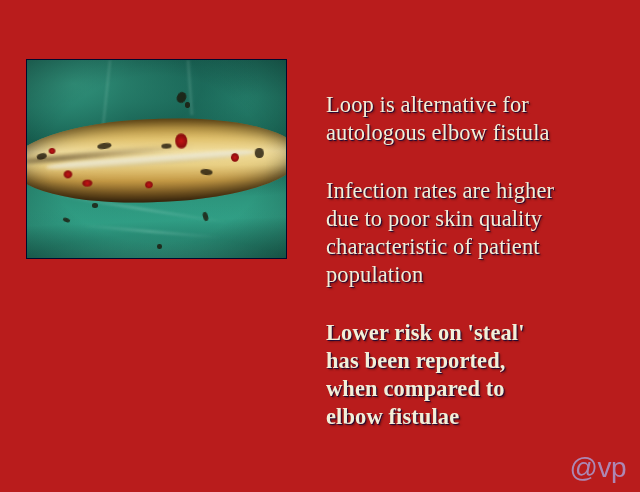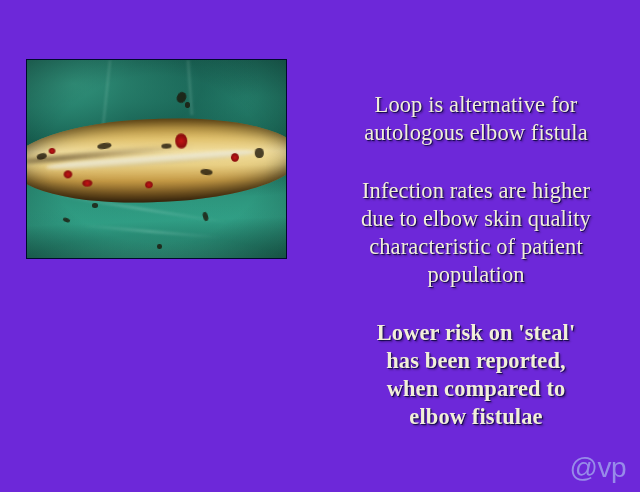"Loop is alternative for" #slide { background: #6d28d9 -> #b91c1c; text-align: center -> none }
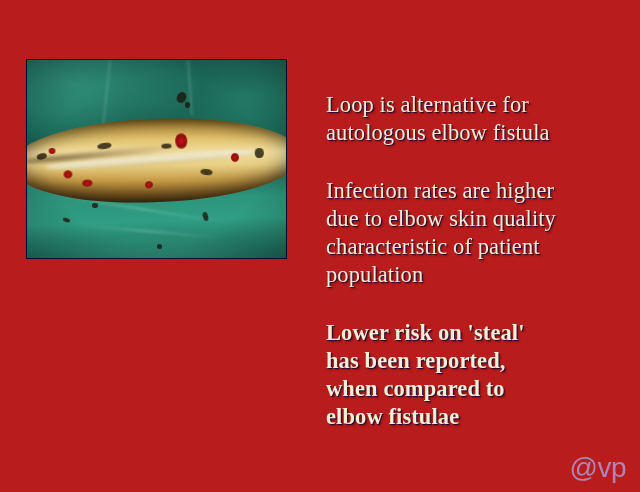"Infection rates are higher" p.para { text: elbow -> poor }
